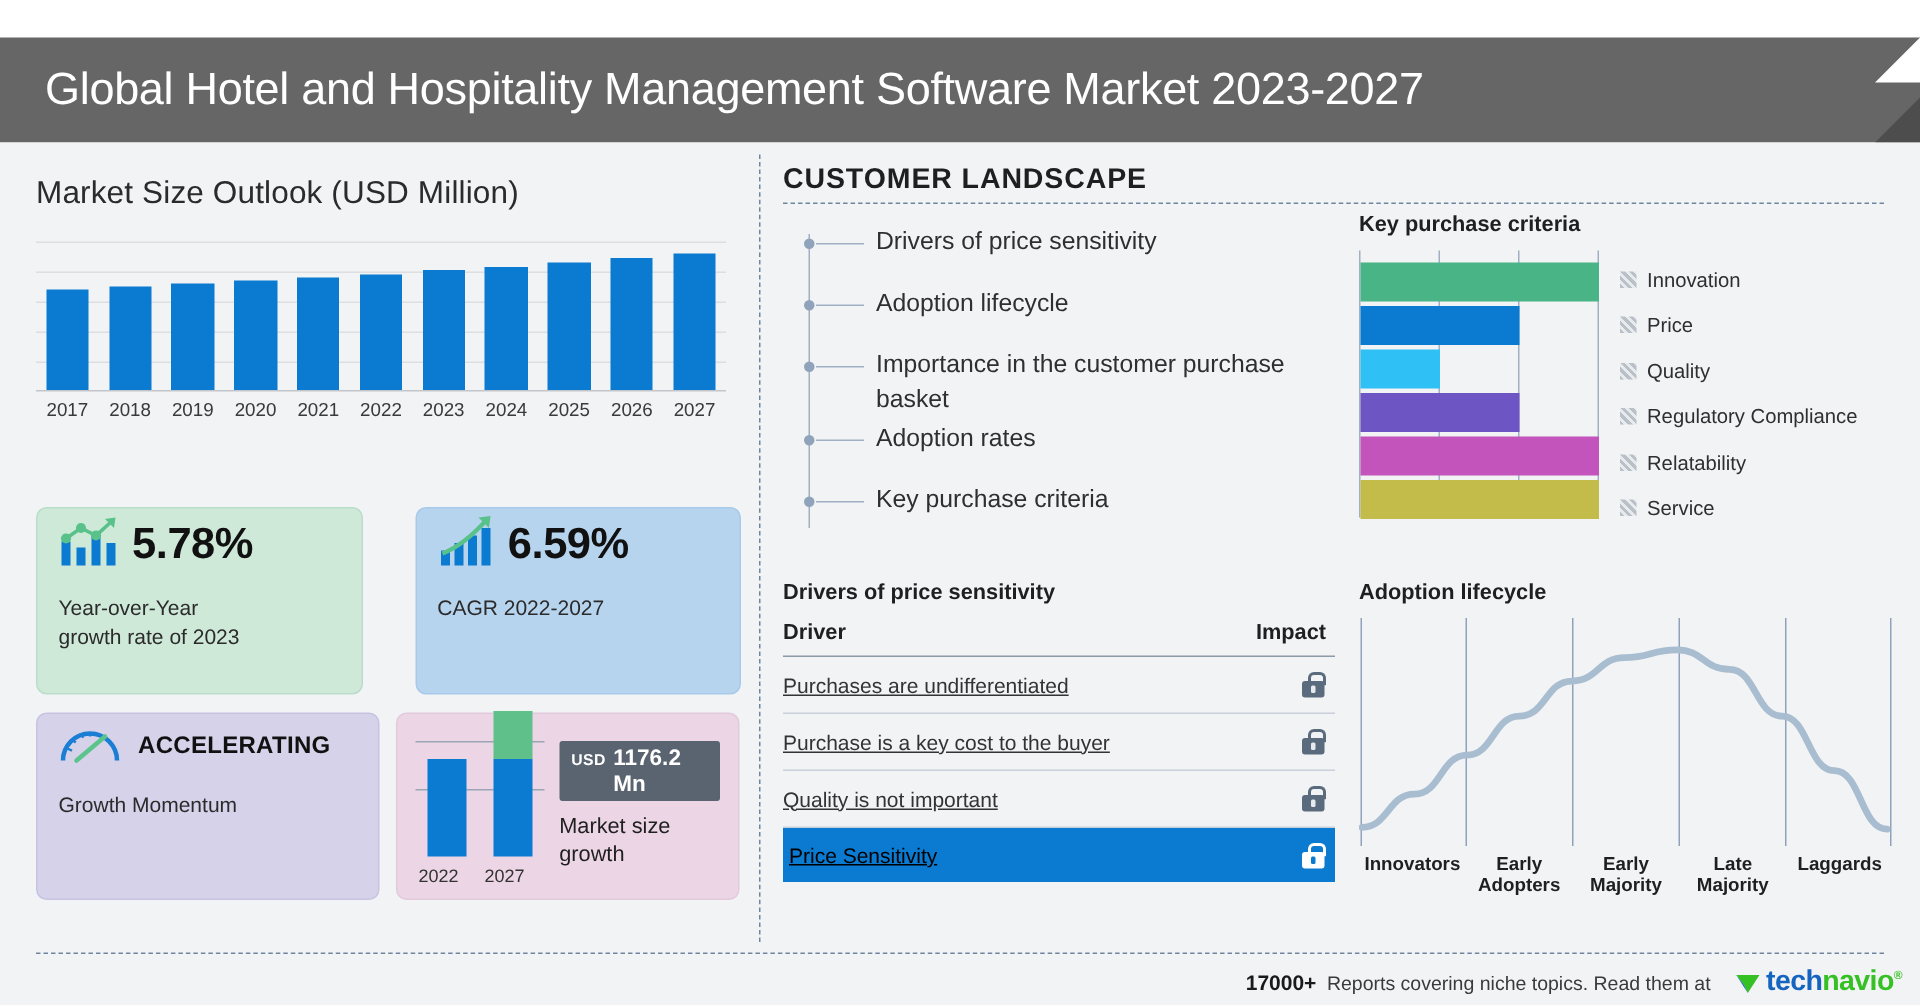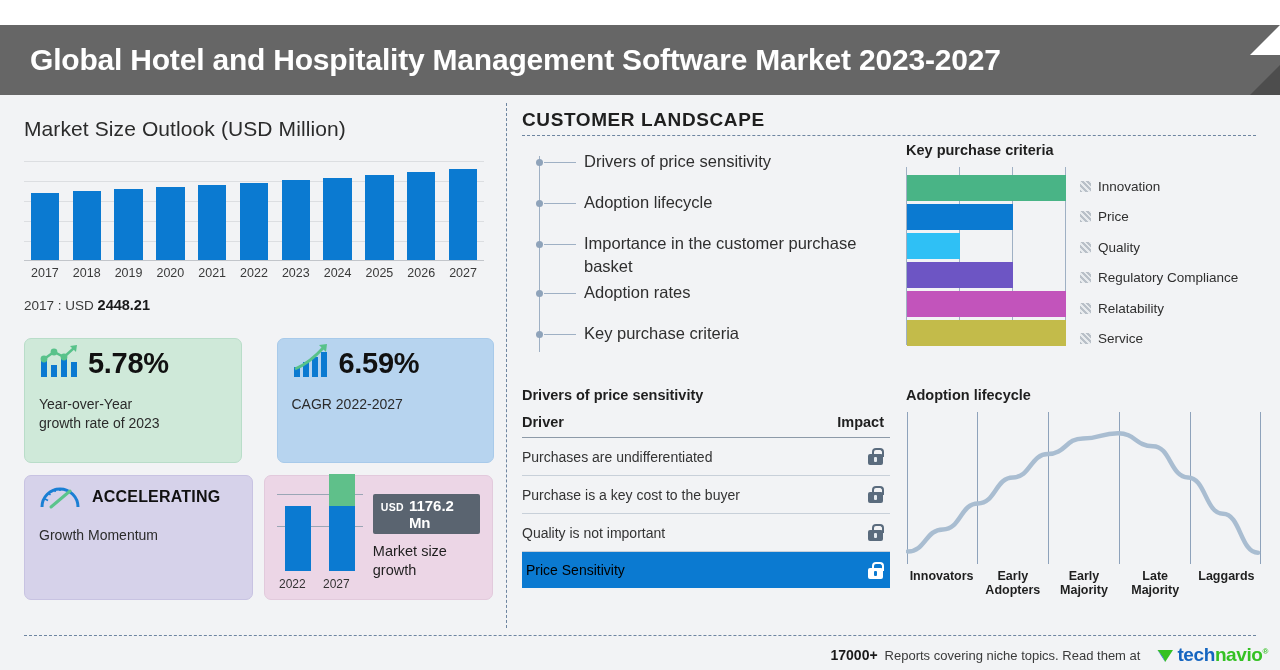"Global Hotel and Hospitality Management" .banner-title { font-weight: bold -> normal }
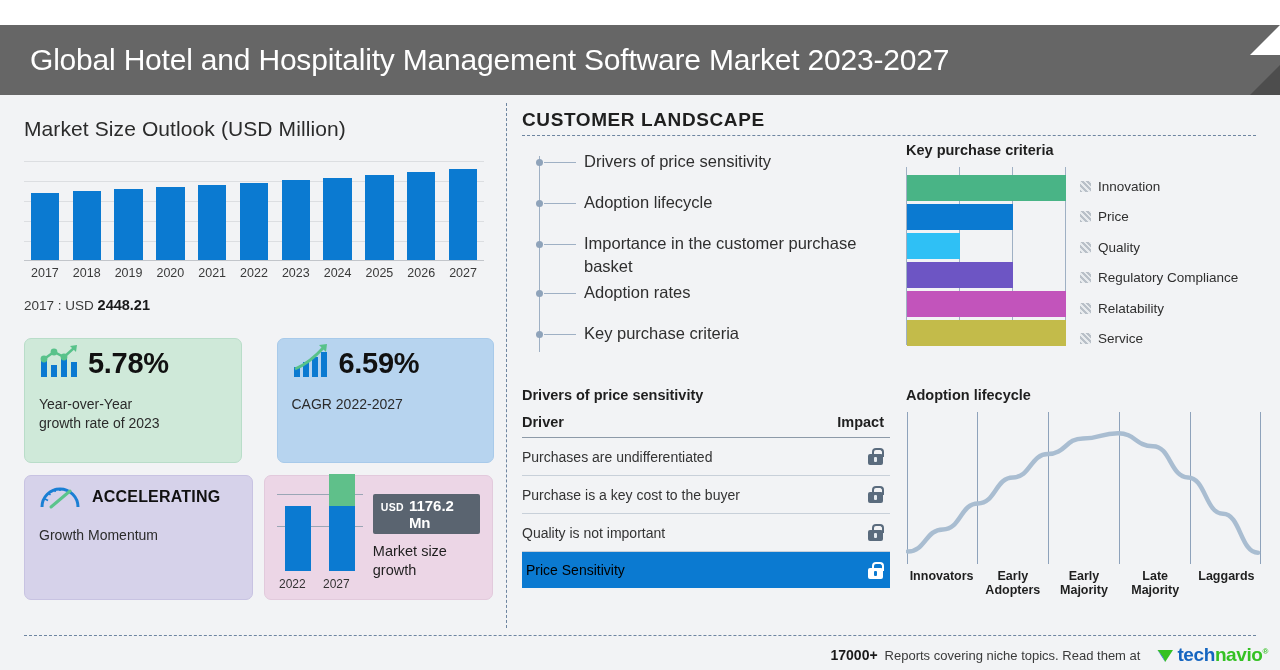"2017 : USD 2448.21" div.note { html: <div> <span>2017 : USD</span> <b>2448.21</b> </div> -> none }
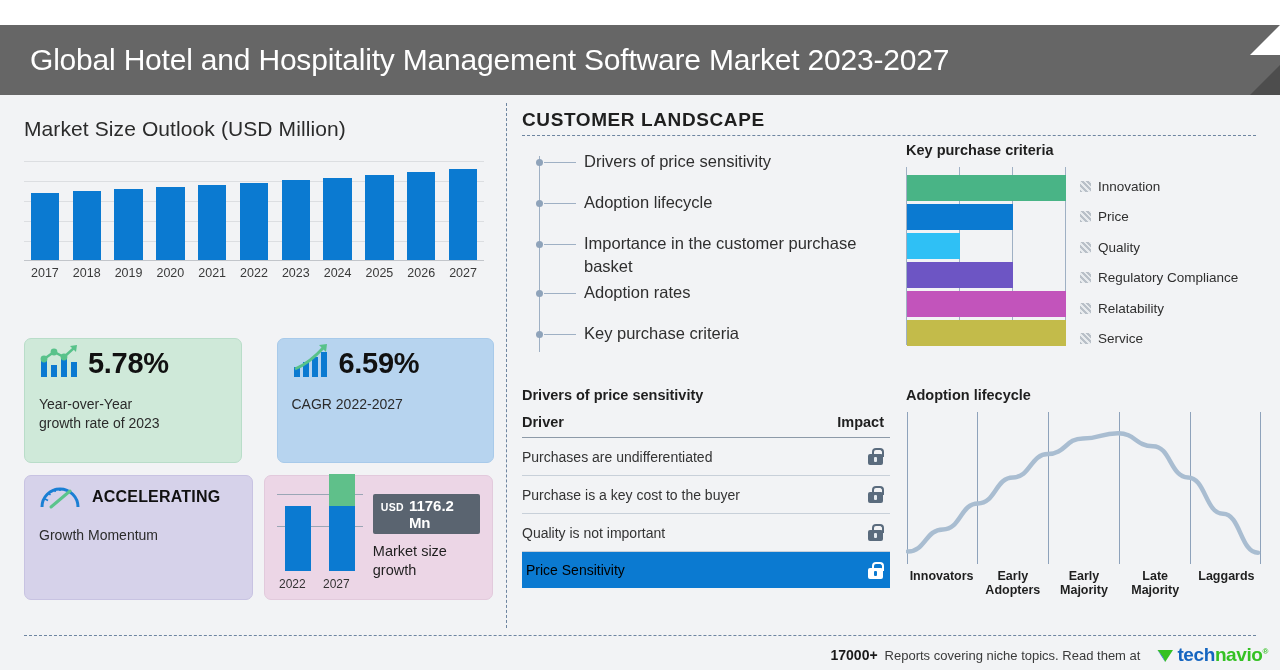"Purchases are undifferentiated" .trow .drv { text-decoration: none -> underline }
